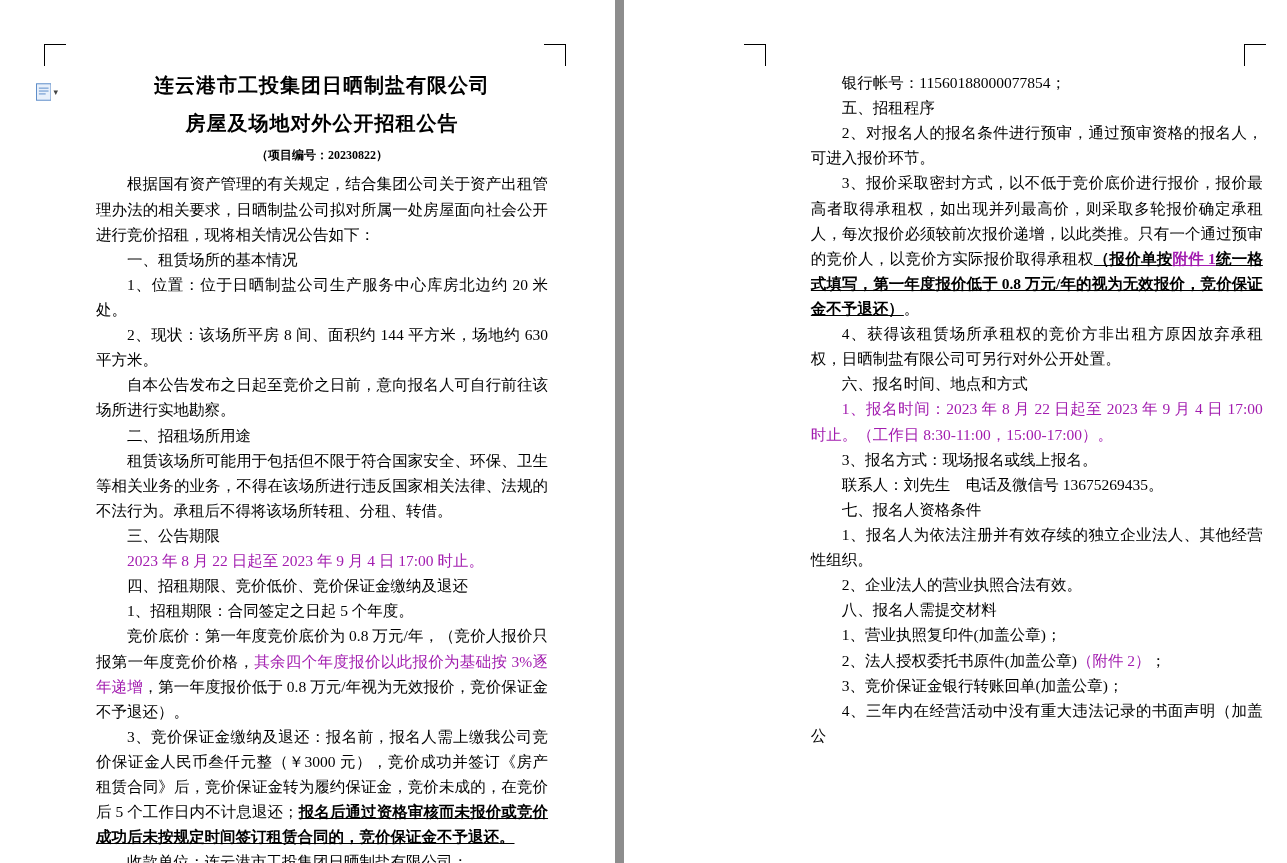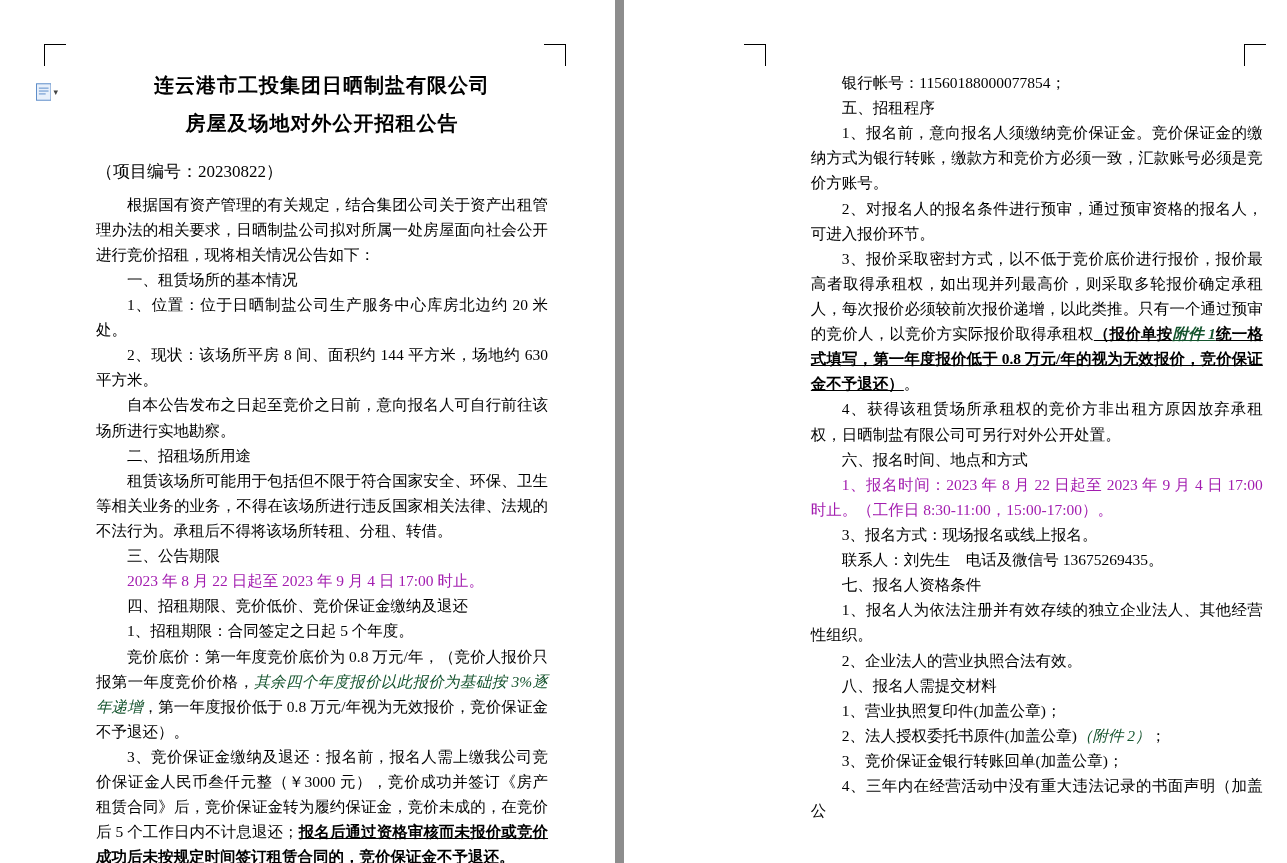"房屋及场地对外公开招租公告" .title-2 { margin-bottom: 20px -> 8px }
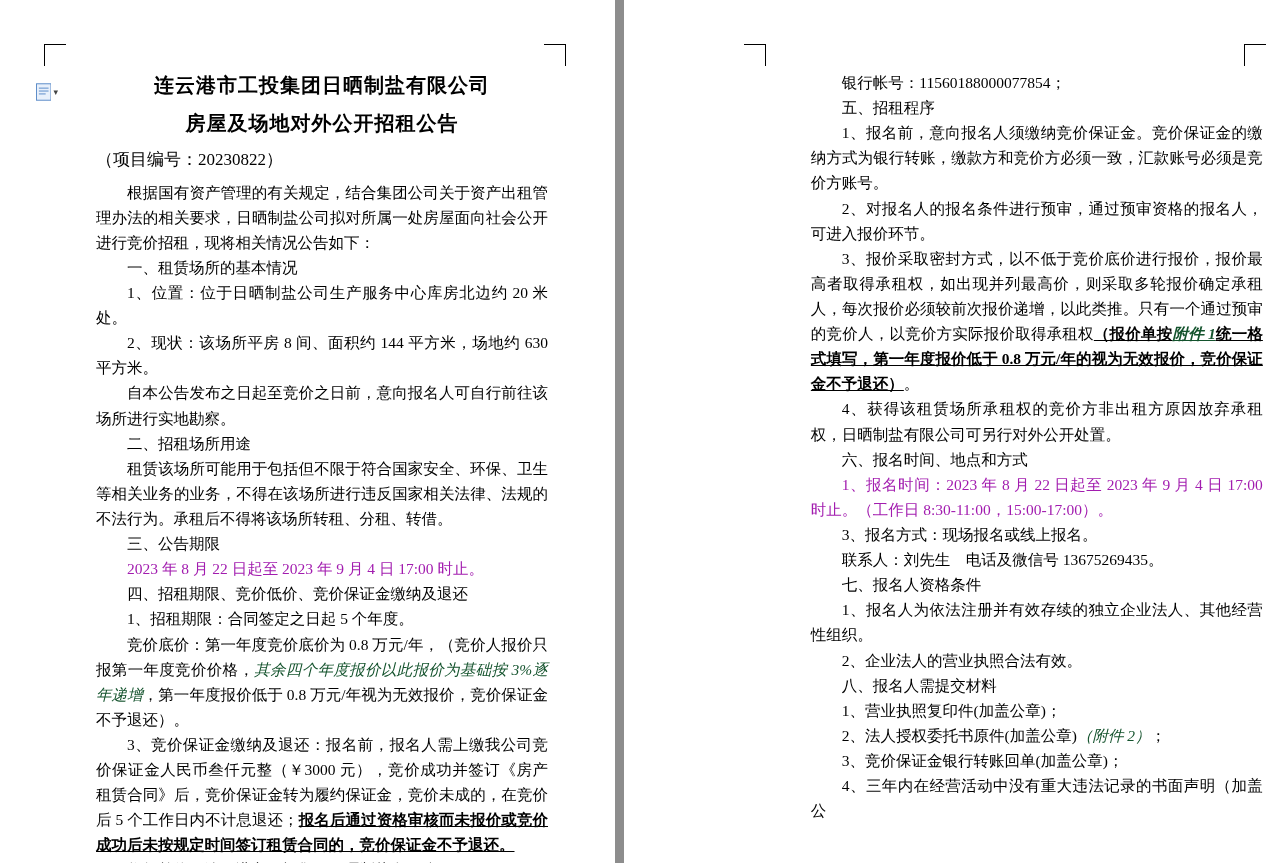"1、报名前，意向报名人须缴纳竞价保证金。竞价保证金的缴纳方式为银行转账，缴款方和" p { html: <p>1、报名前，意向报名人须缴纳竞价保证金。竞价保证金的缴纳方式为银行转账，缴款方和竞价方必须一致，汇款账号必须是竞价方账号。</p> -> none }
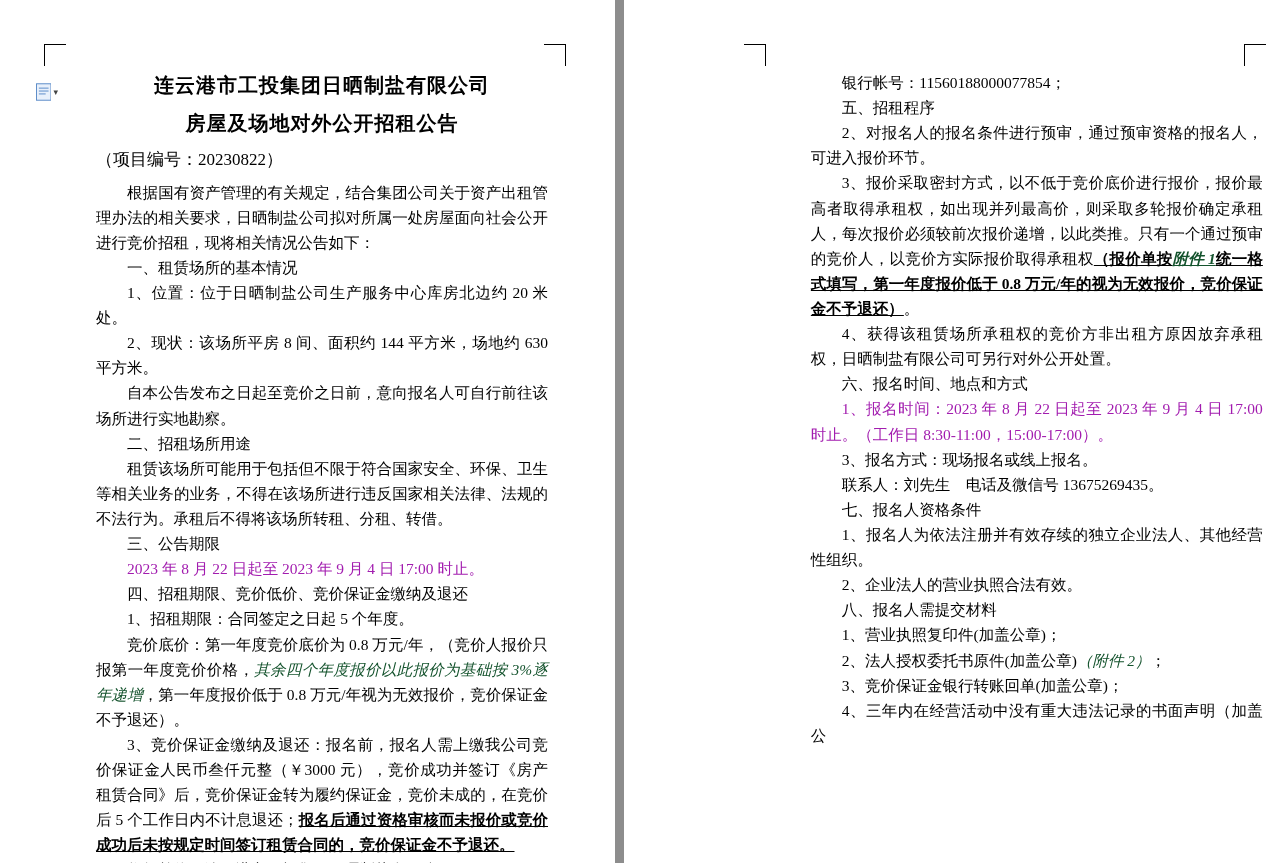"（项目编号：20230822）" .proj-no { font-size: 17px -> 12px; font-weight: normal -> bold; text-align: left -> center }
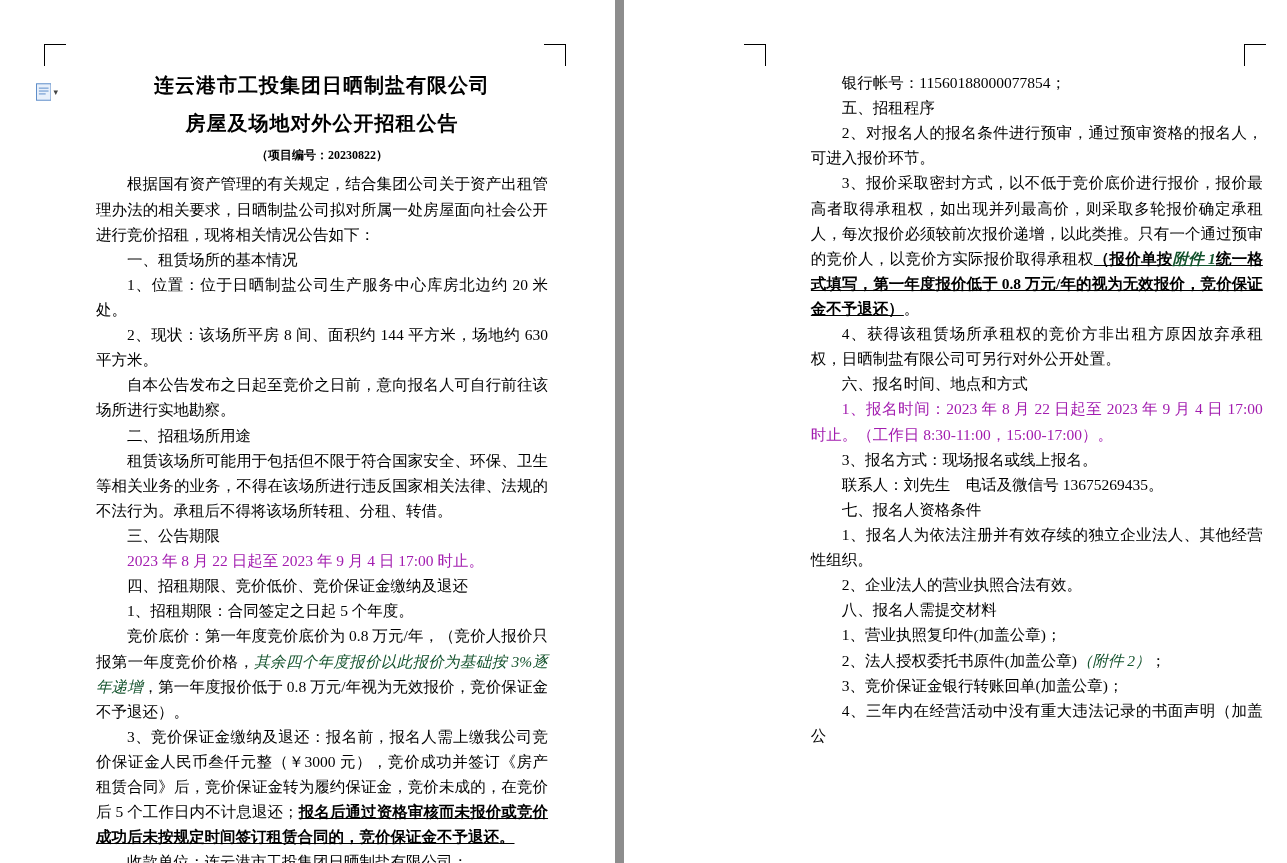"附件 1" .red { color: #14532d -> #a21caf; font-style: italic -> none }
